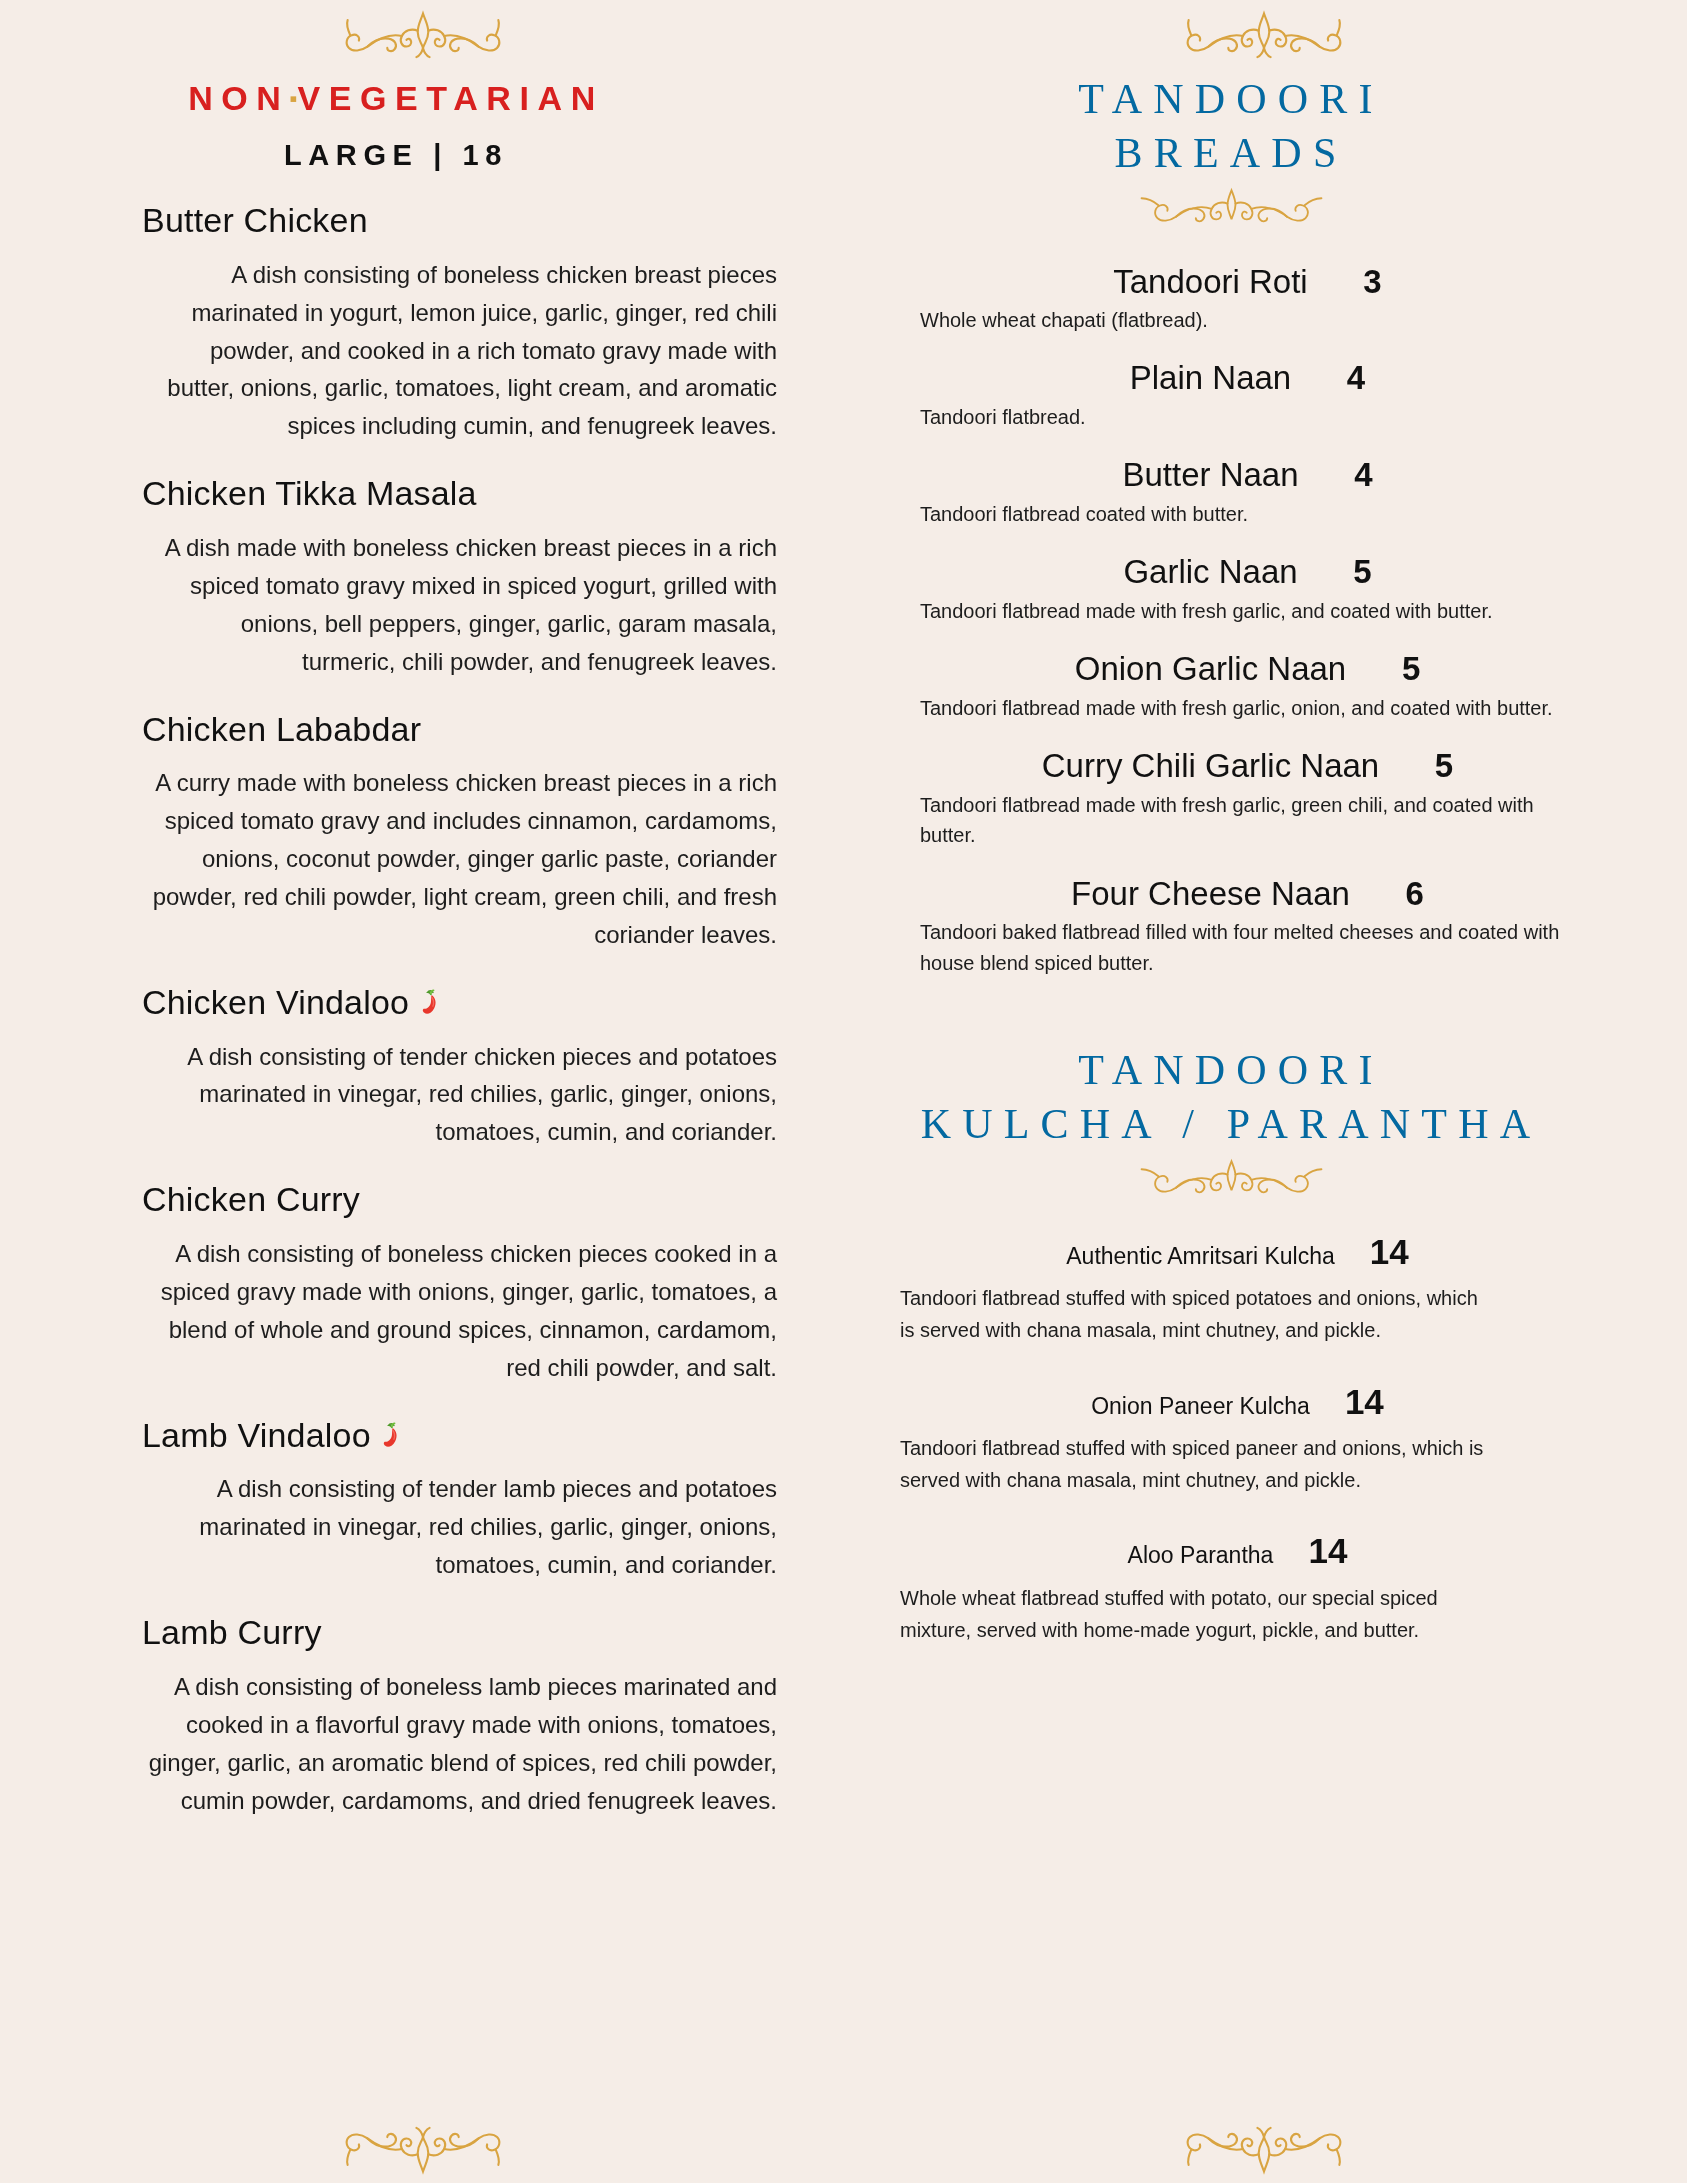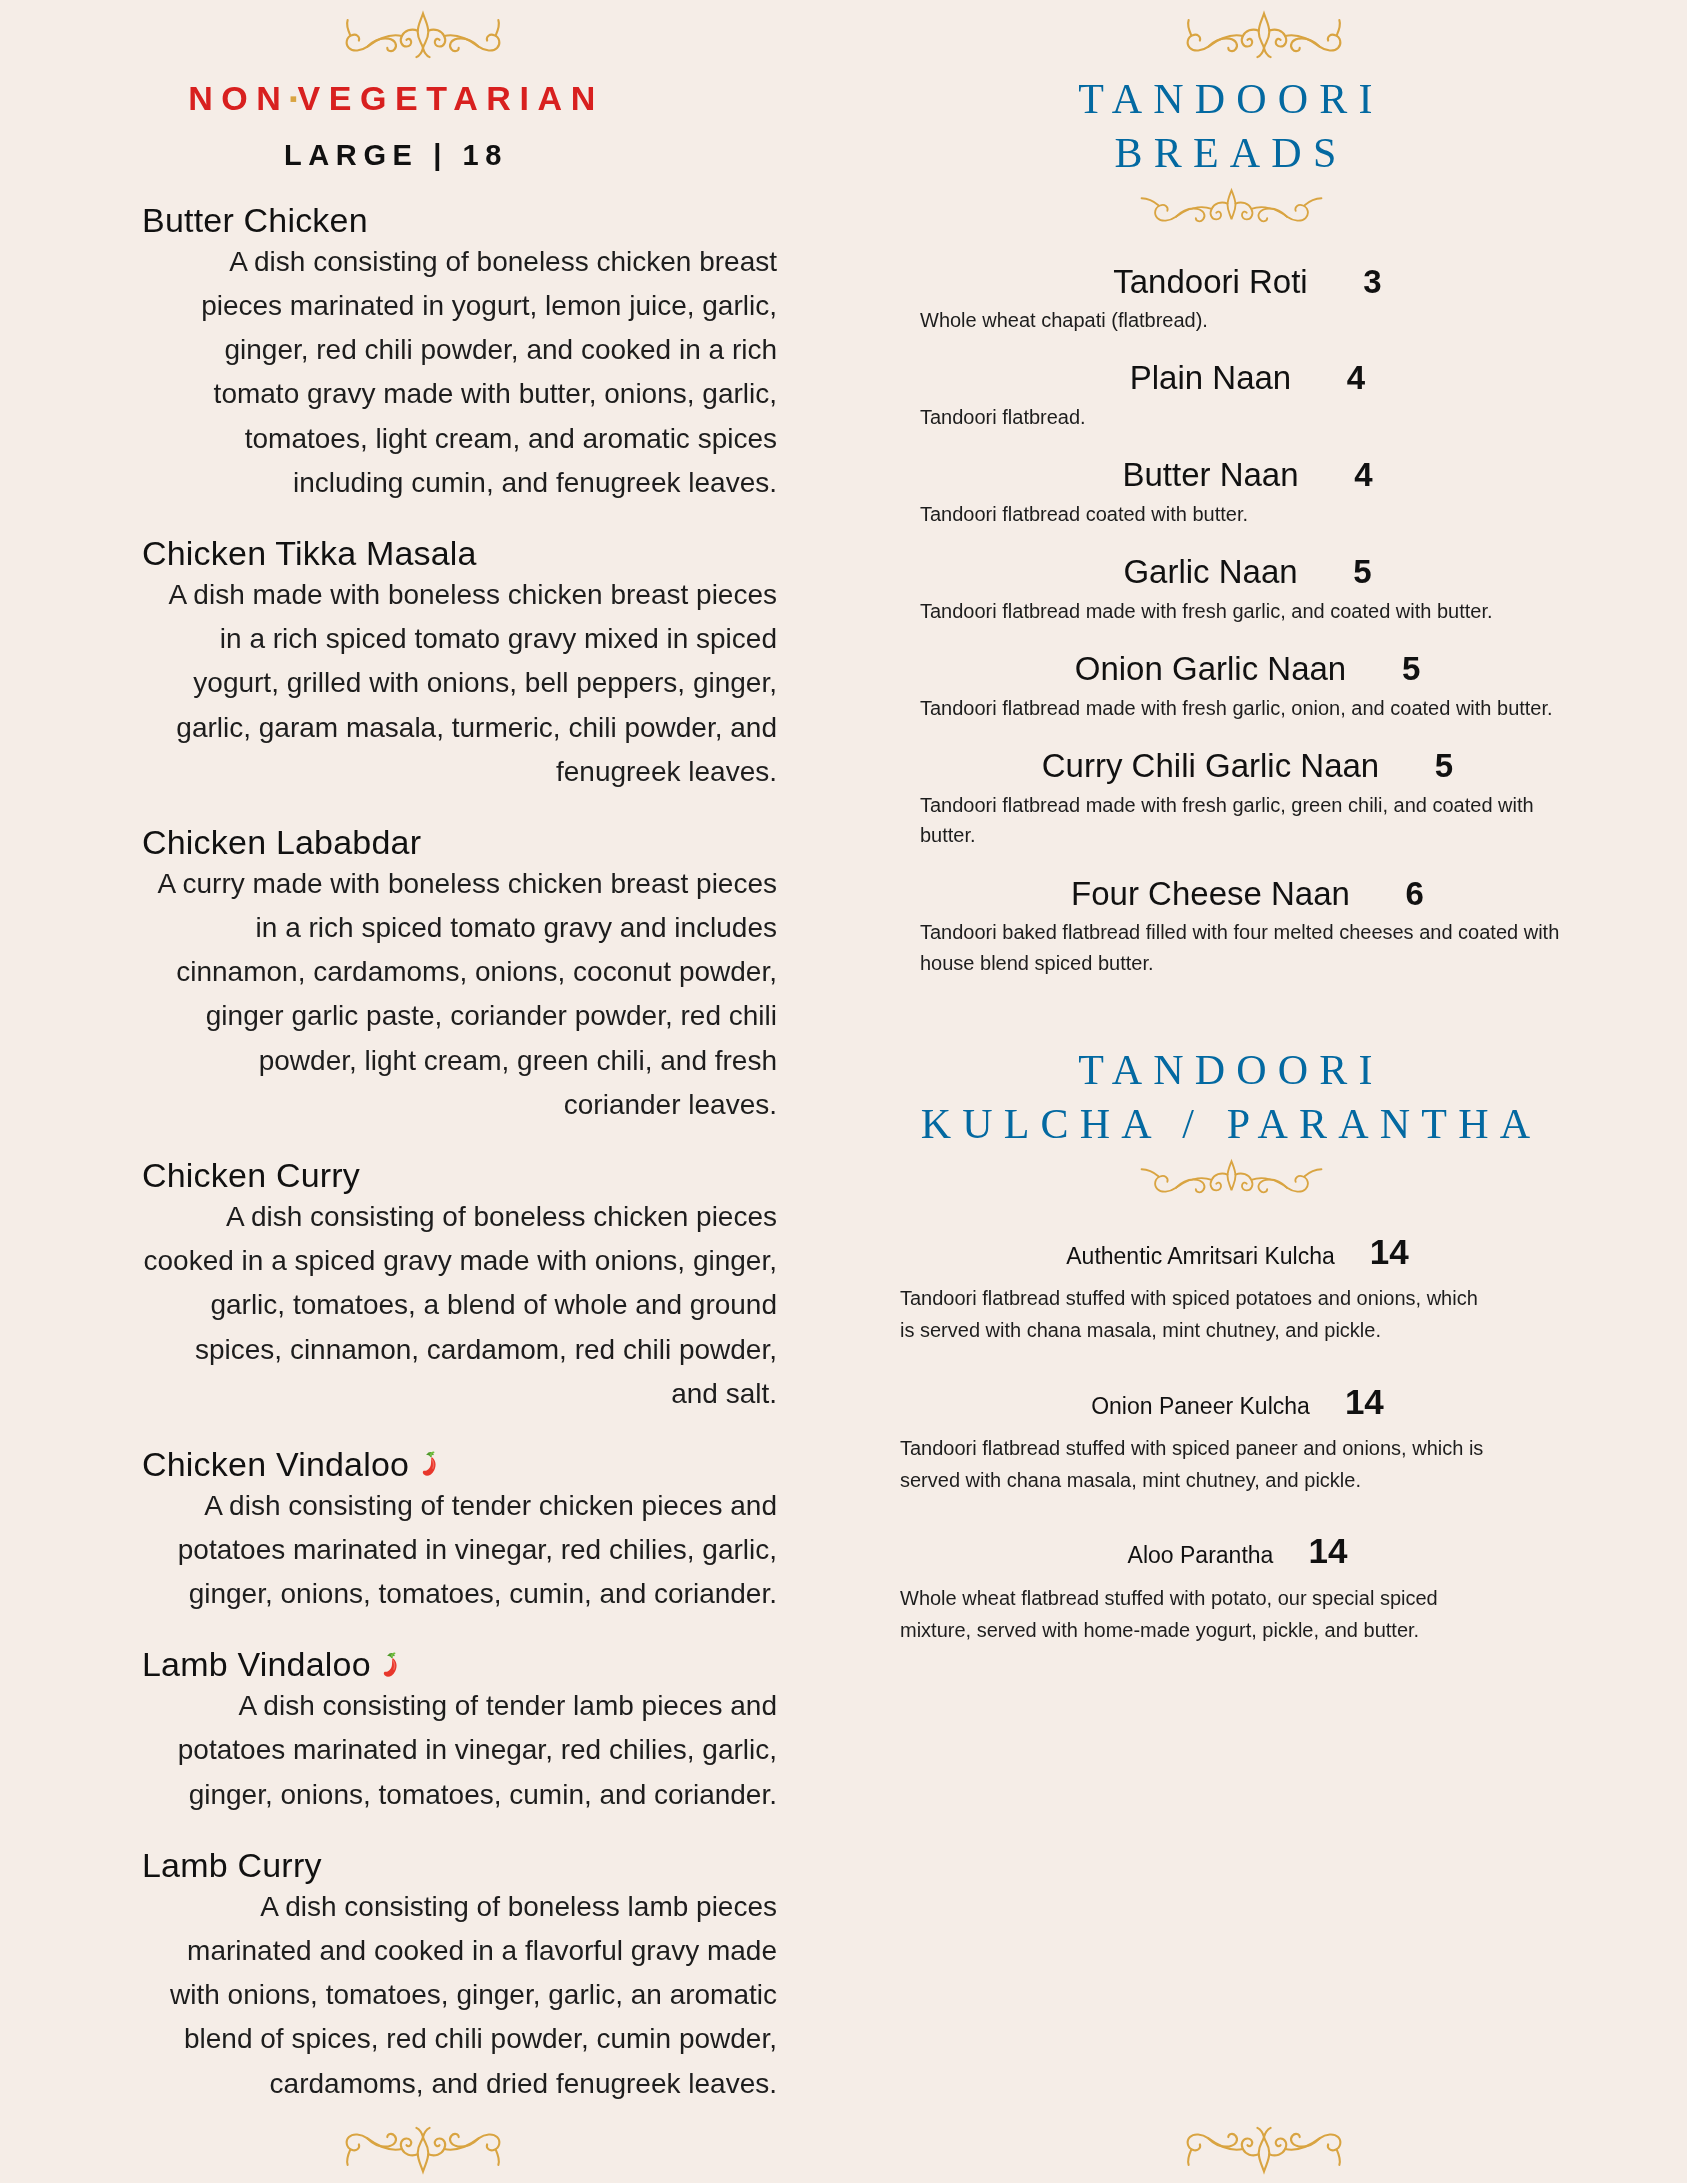"A dish consisting of boneless" .dish-desc { font-size: 28px -> 24px; margin-top: 1px -> 17px }
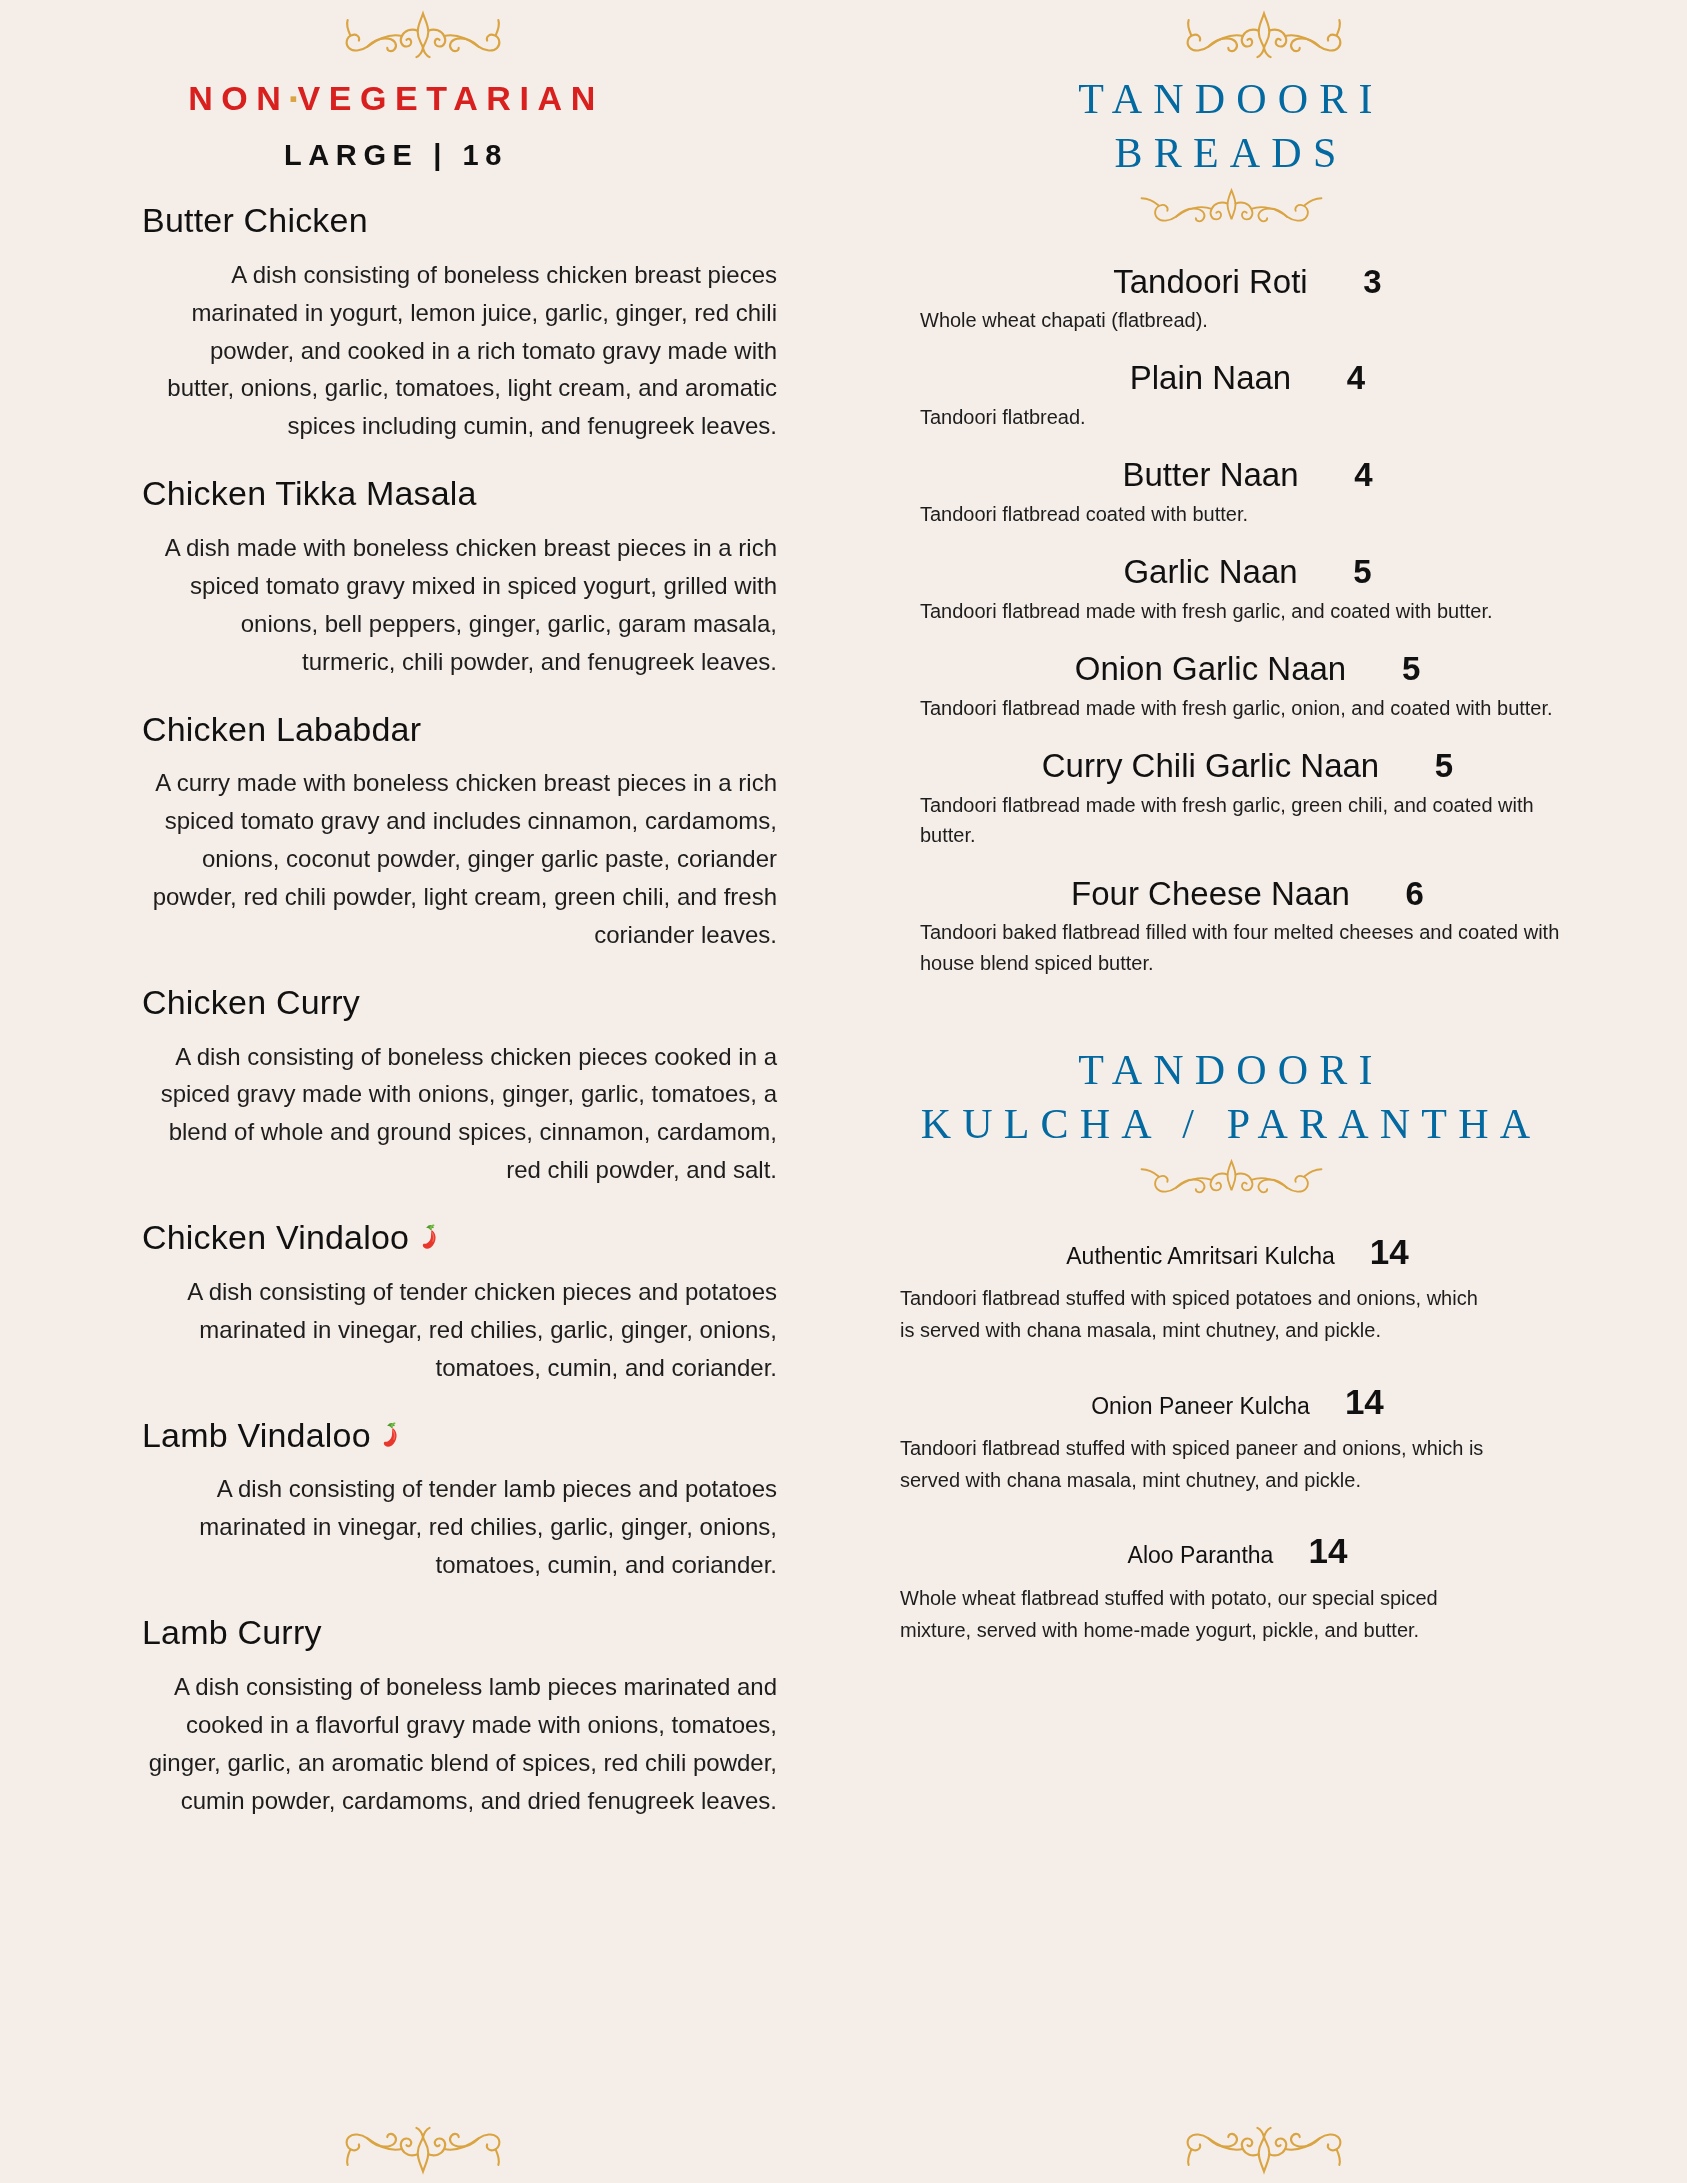"Chicken Curry" div.dish { order: before "Chicken Vindaloo" -> after "Chicken Vindaloo" }
